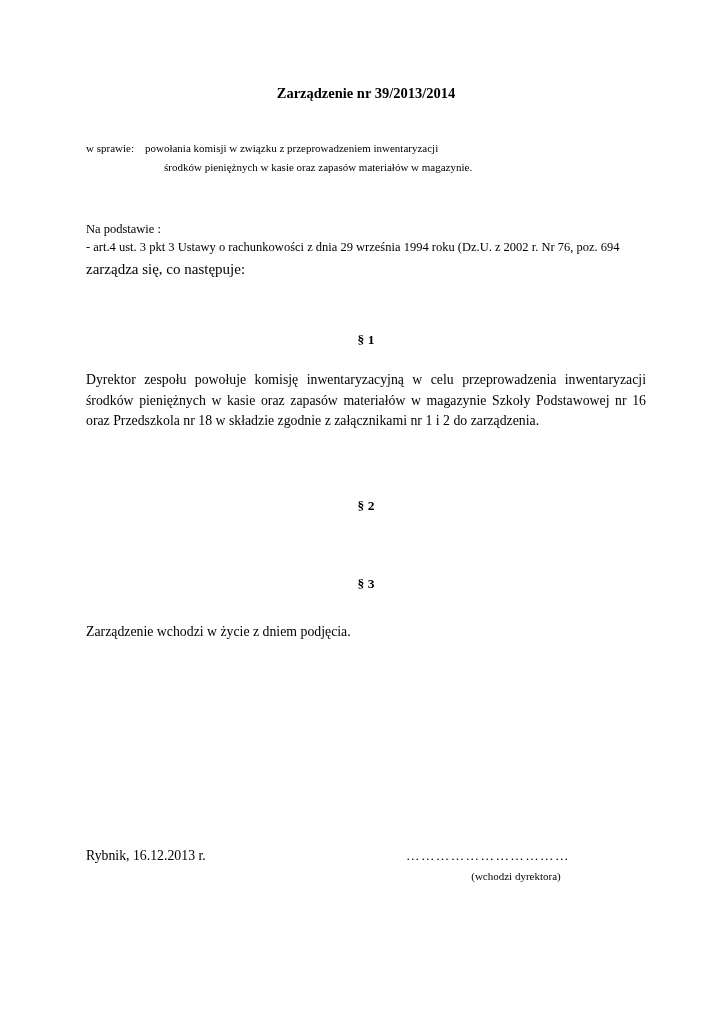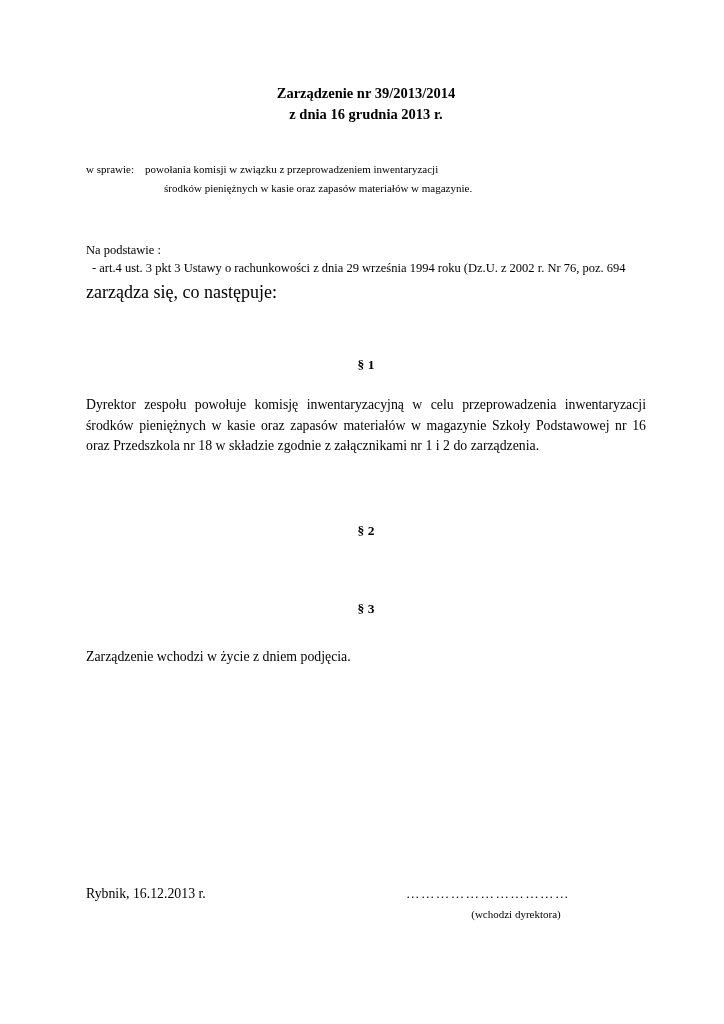"z dnia 16 grudnia 2013" span.title-line { html: <span>z dnia 16 grudnia 2013 r.</span> -> none }
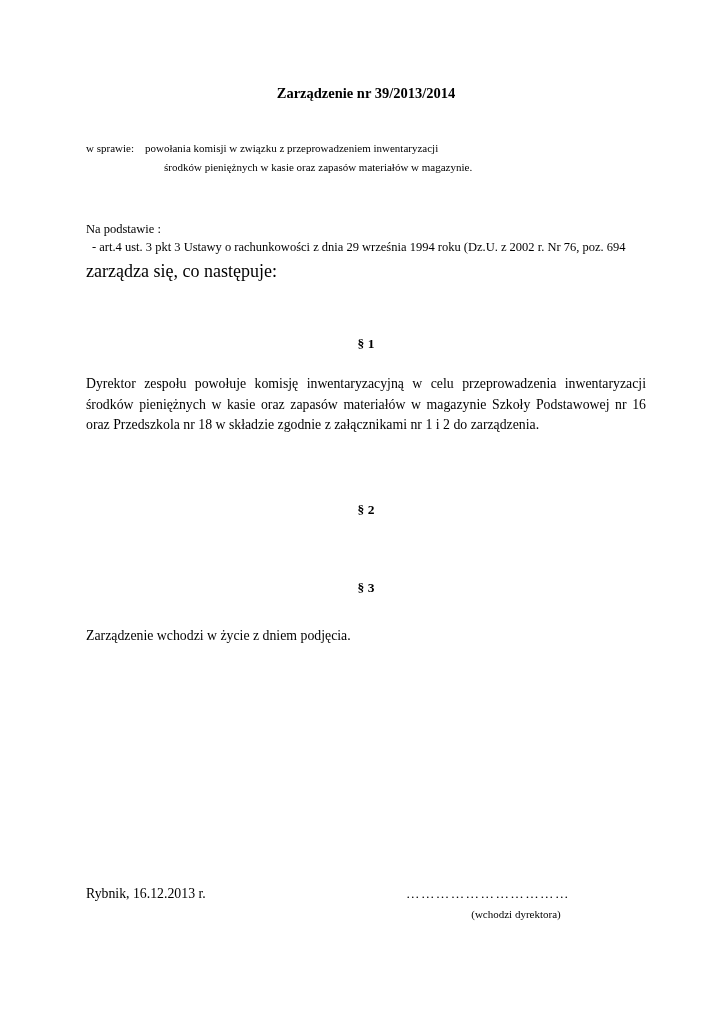"- art.4 ust. 3 pkt" .basis-indent { margin-left: 6px -> 0 }
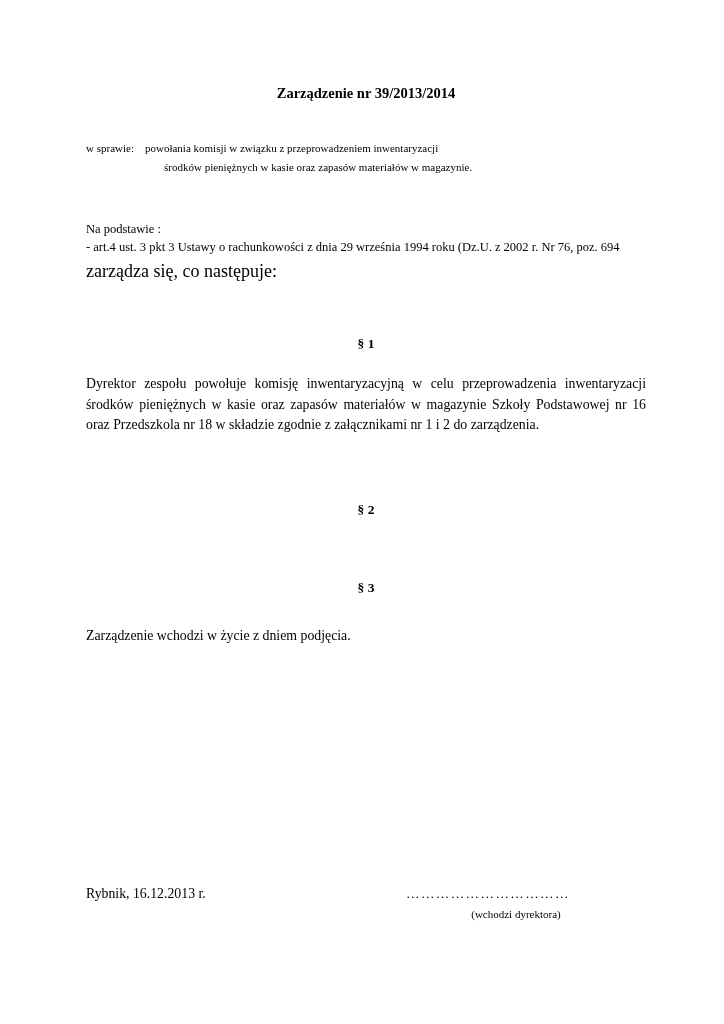"zarządza się, co następuje:" .zarzadza { font-size: 18px -> 15px }
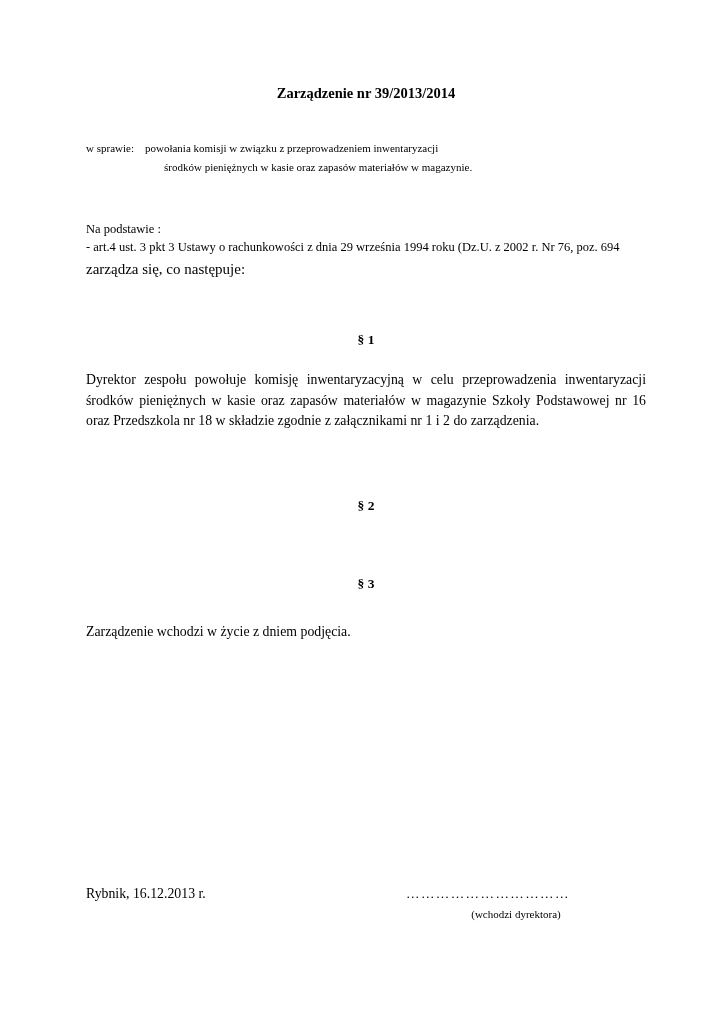"Rybnik, 16.12.2013 r." .footer { top: 886px -> 848px }
